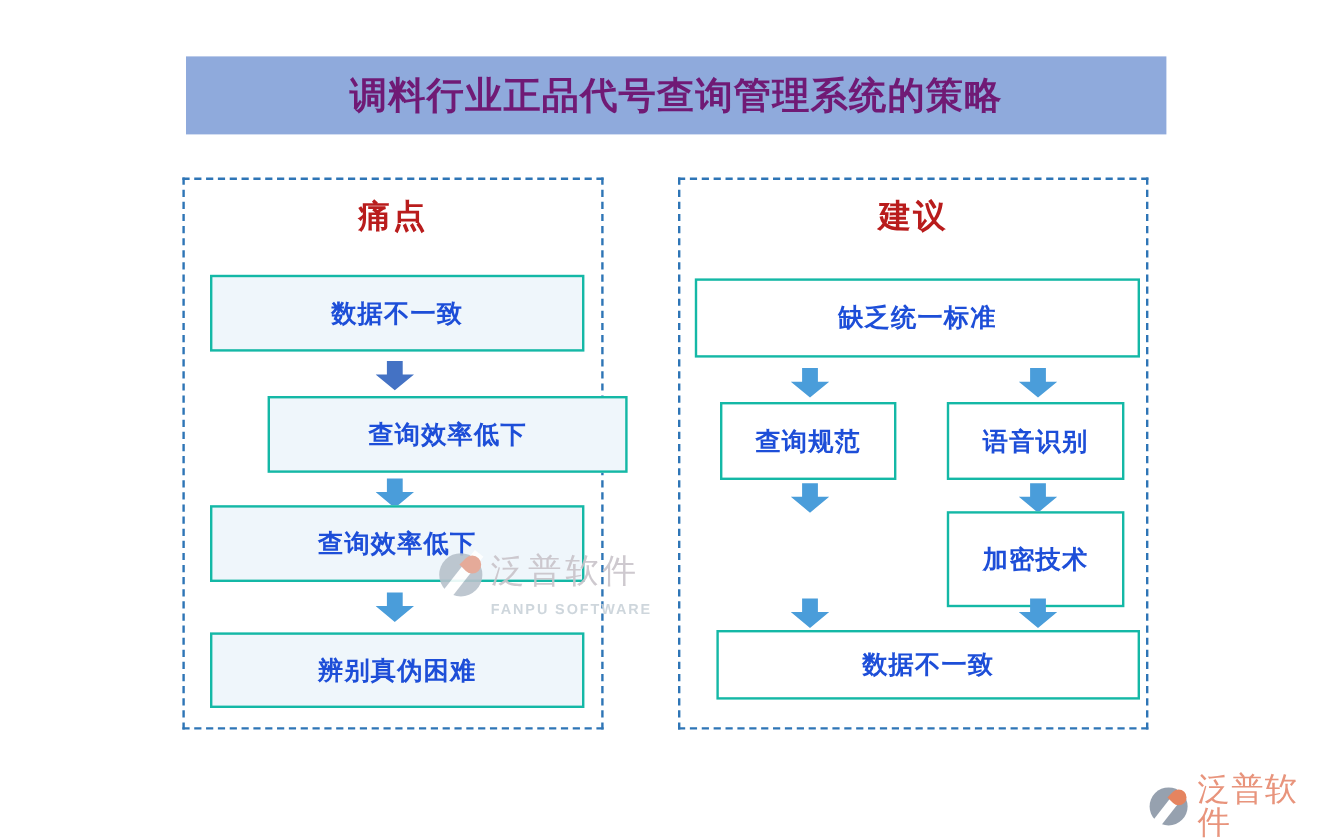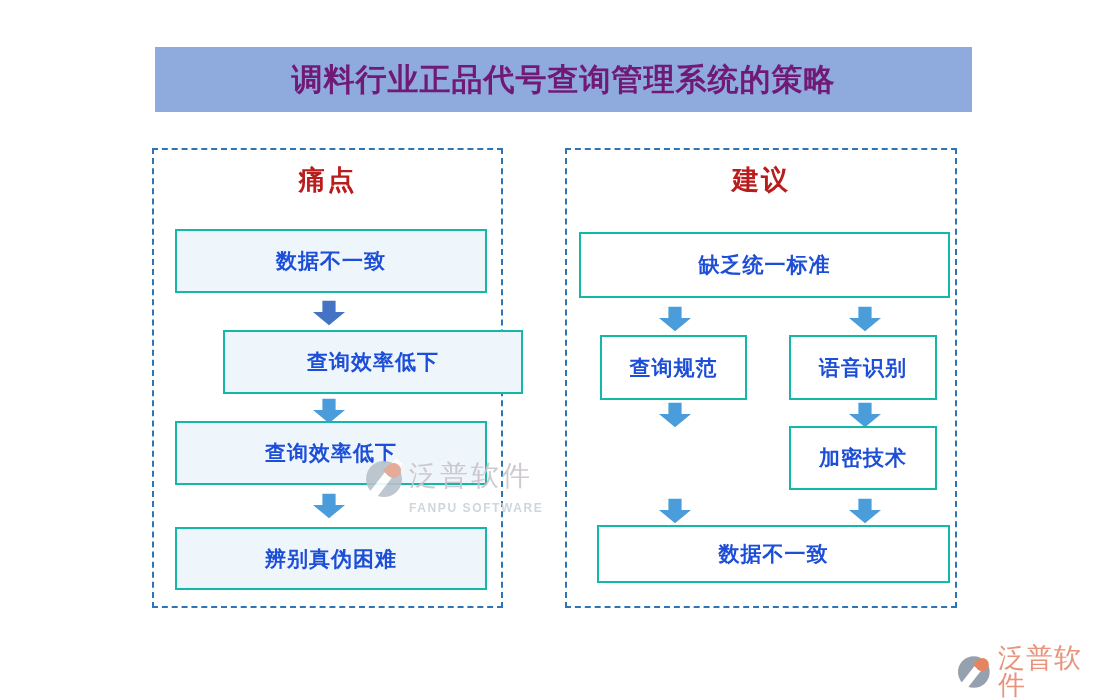"加密技术" .rb2b { height: 64px -> 80px }
